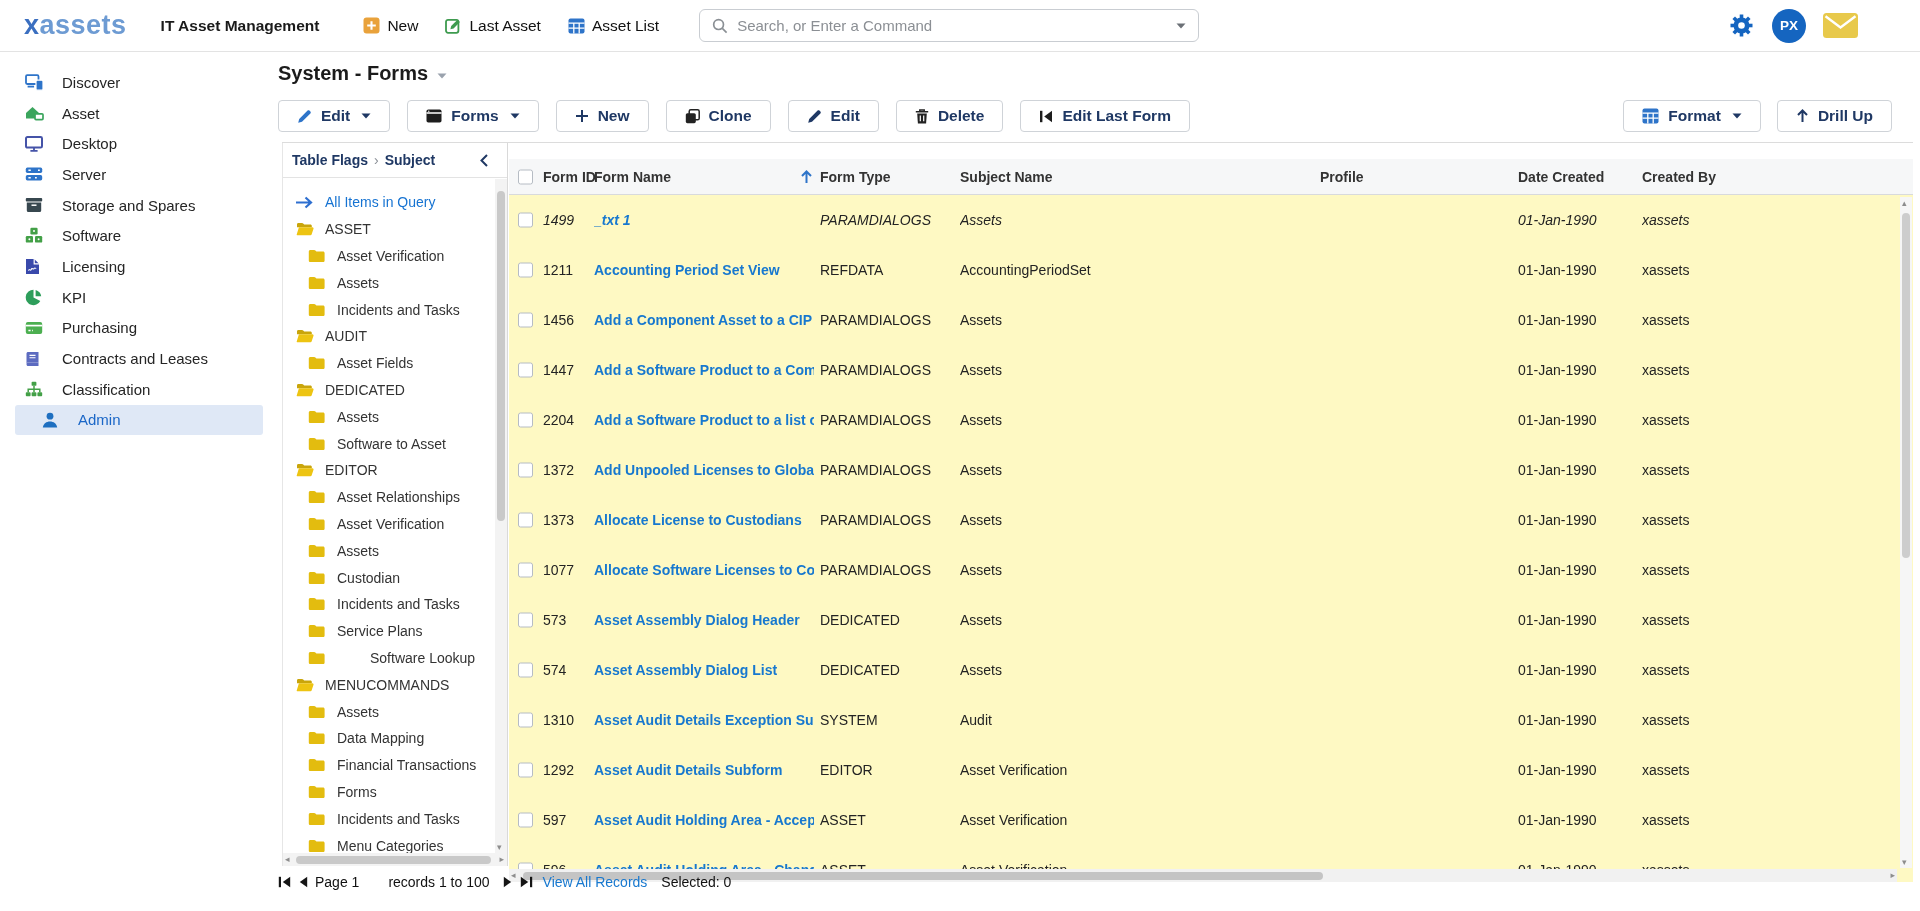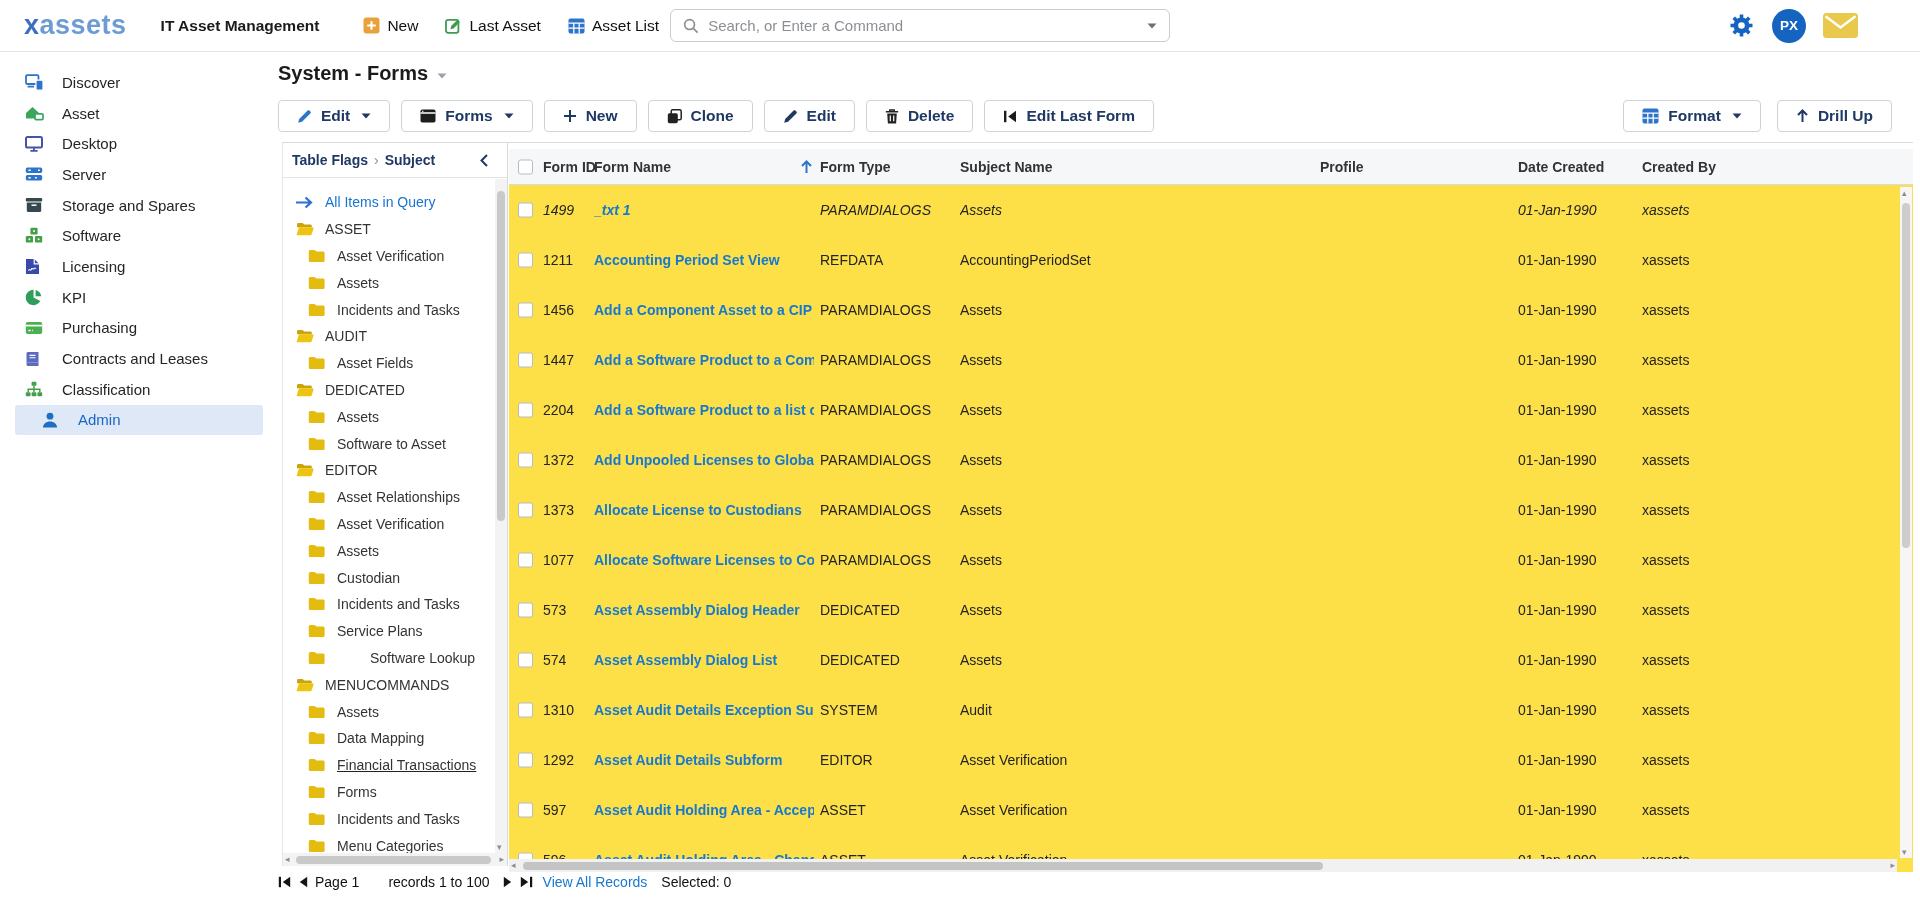"Search, or Enter a Command" .searchbox { margin-left: 11px -> 40px }
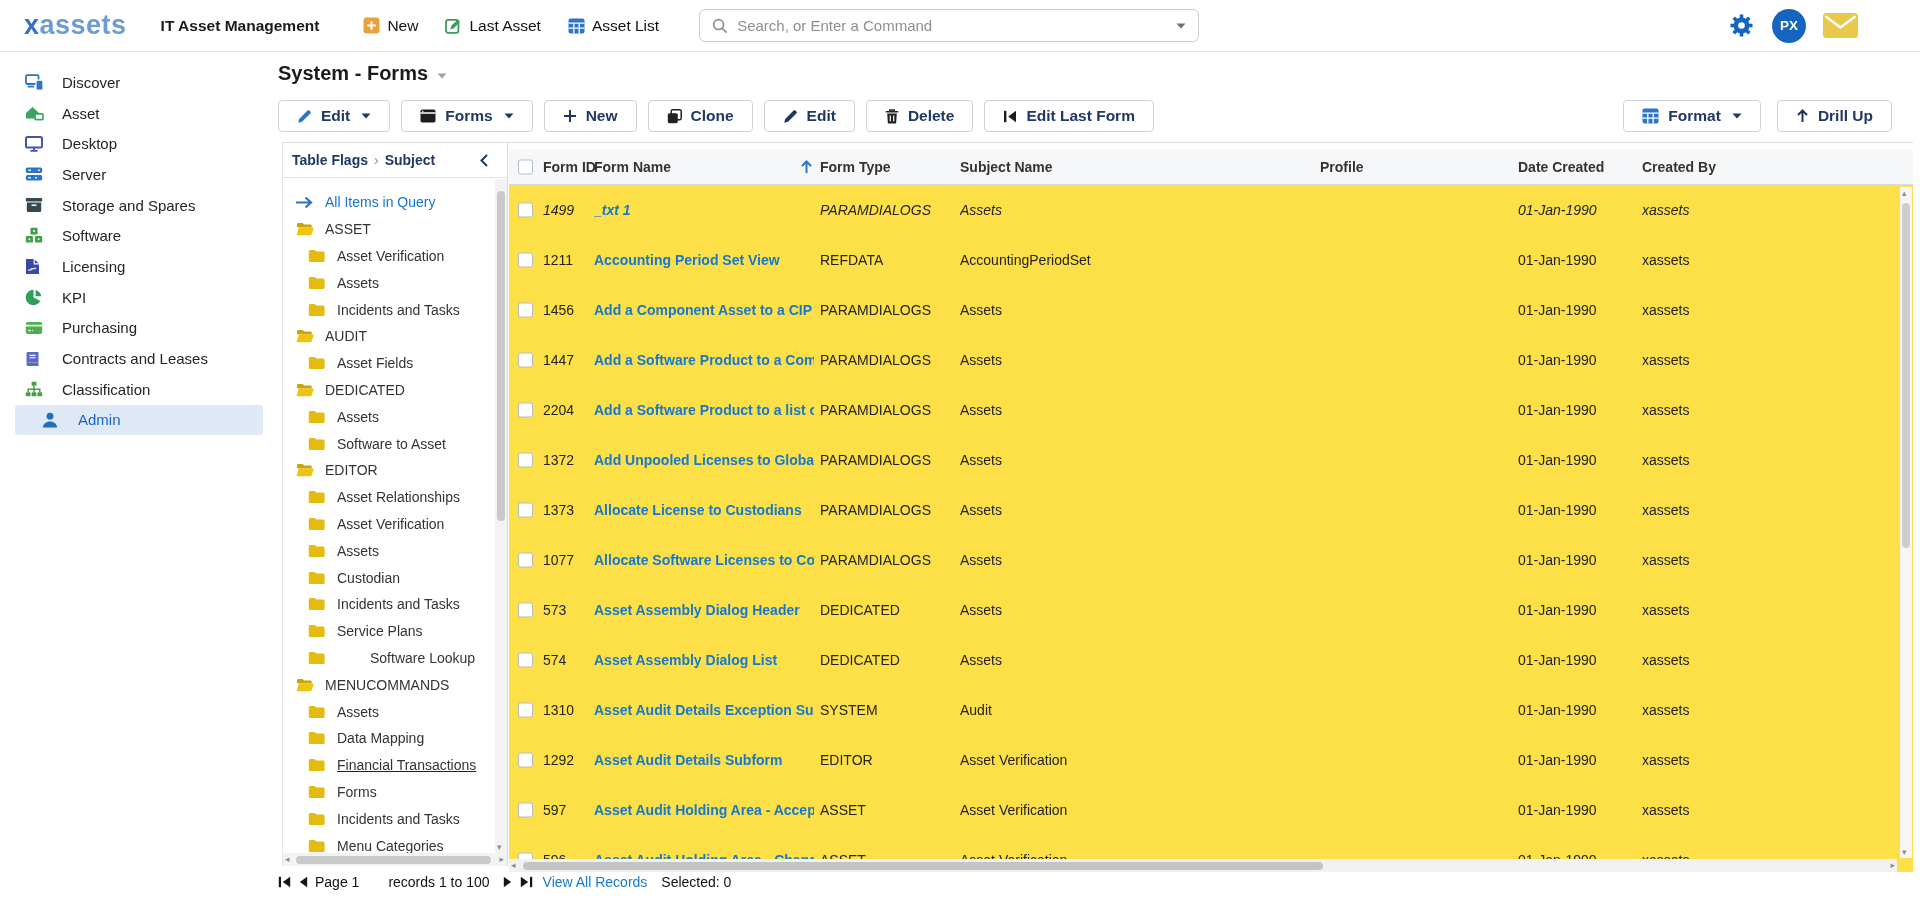"Edit" .tb-left { gap: 11px -> 17px }
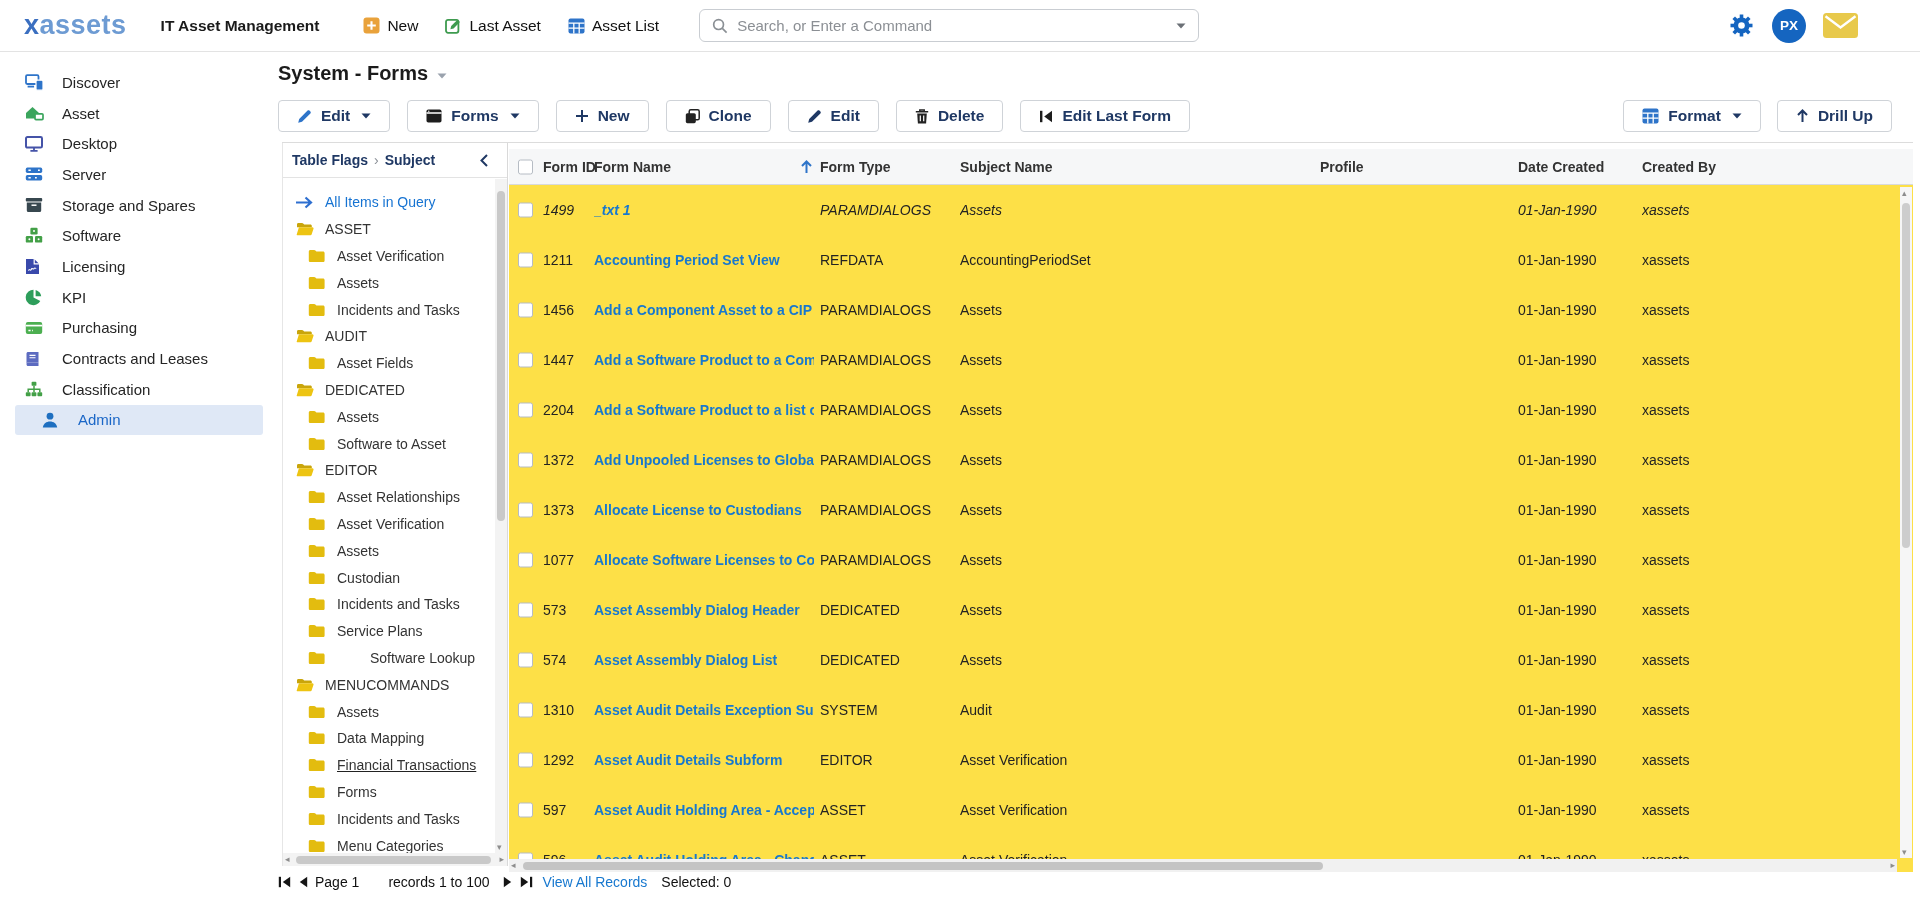"Form ID" .table-region { background: #fde047 -> #fef9c3; top: 6px -> 16px }
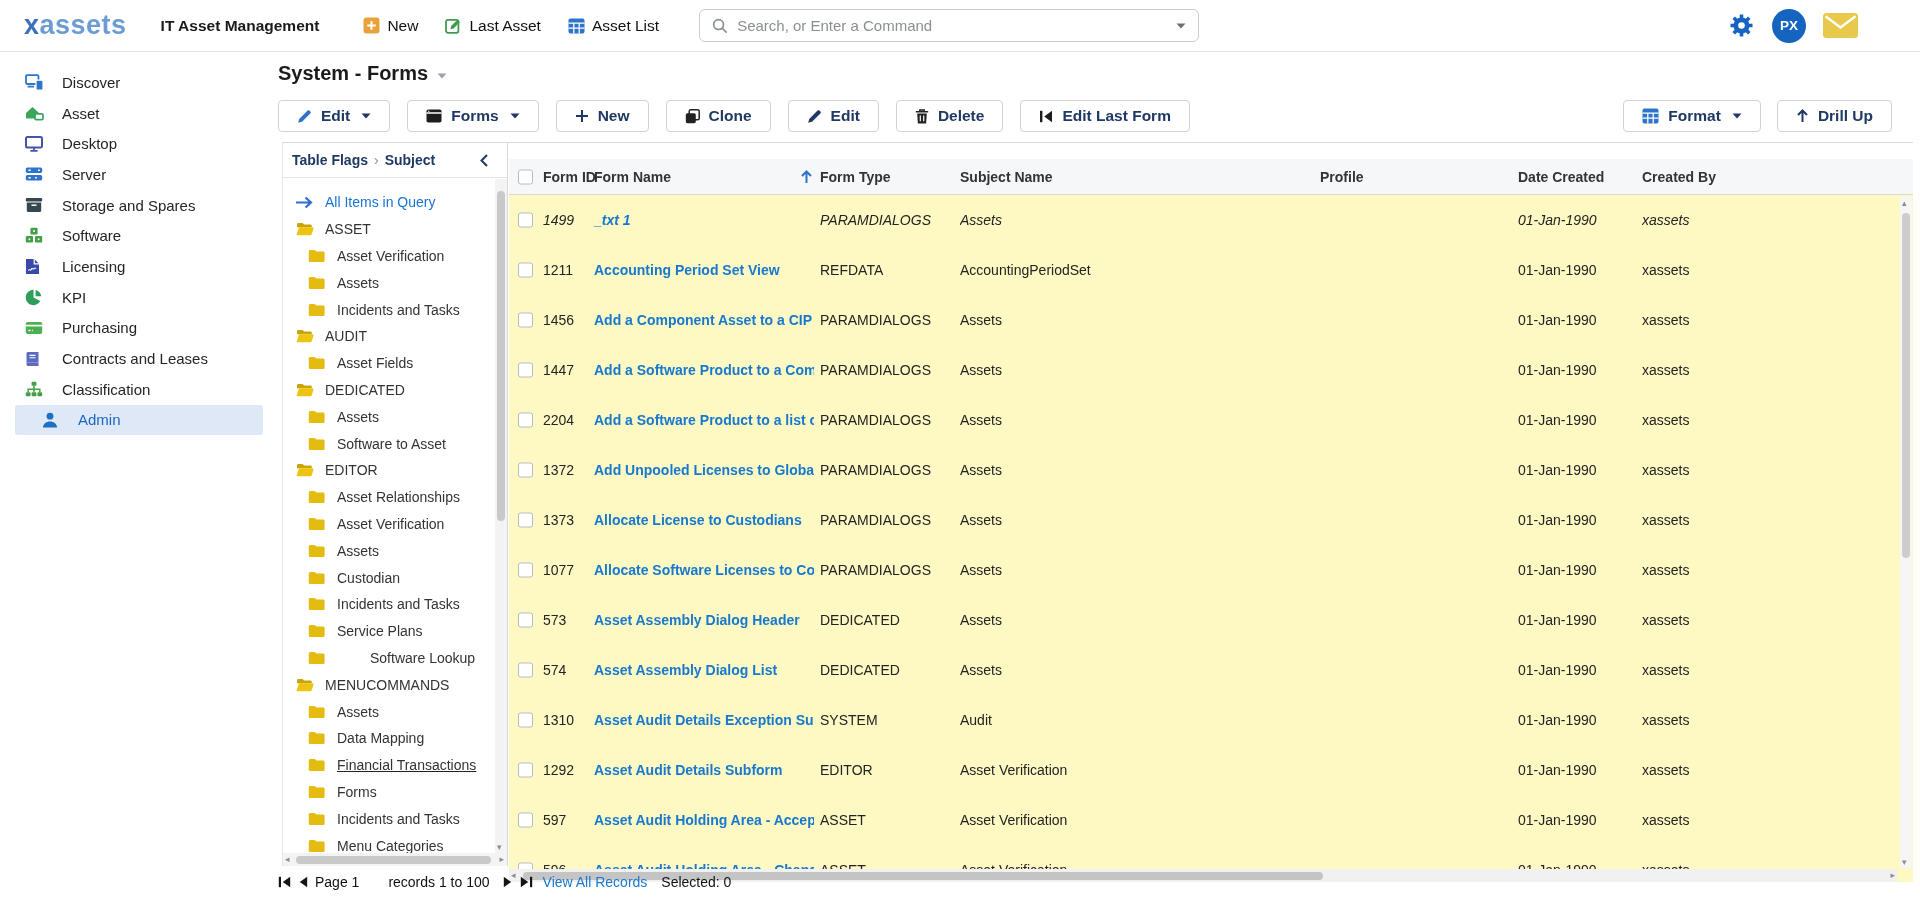"Financial Transactions" div.tree-item { text-decoration: underline -> none }
